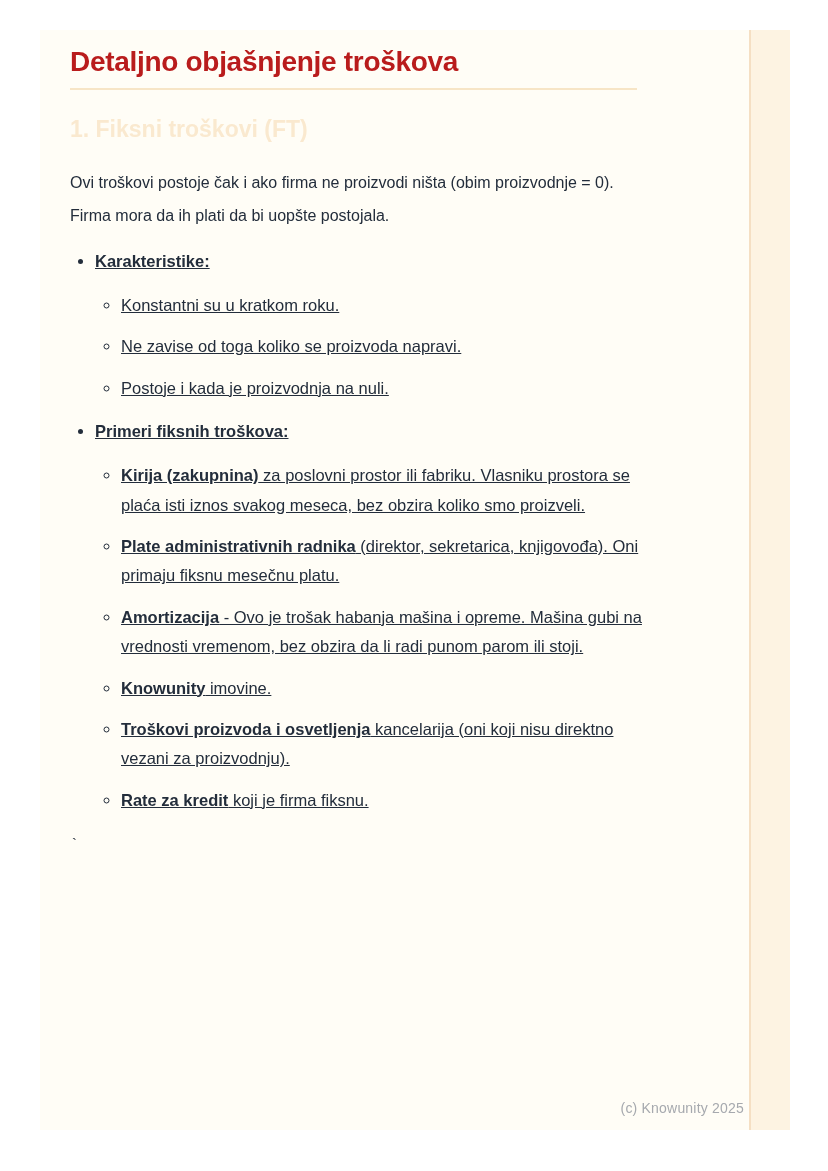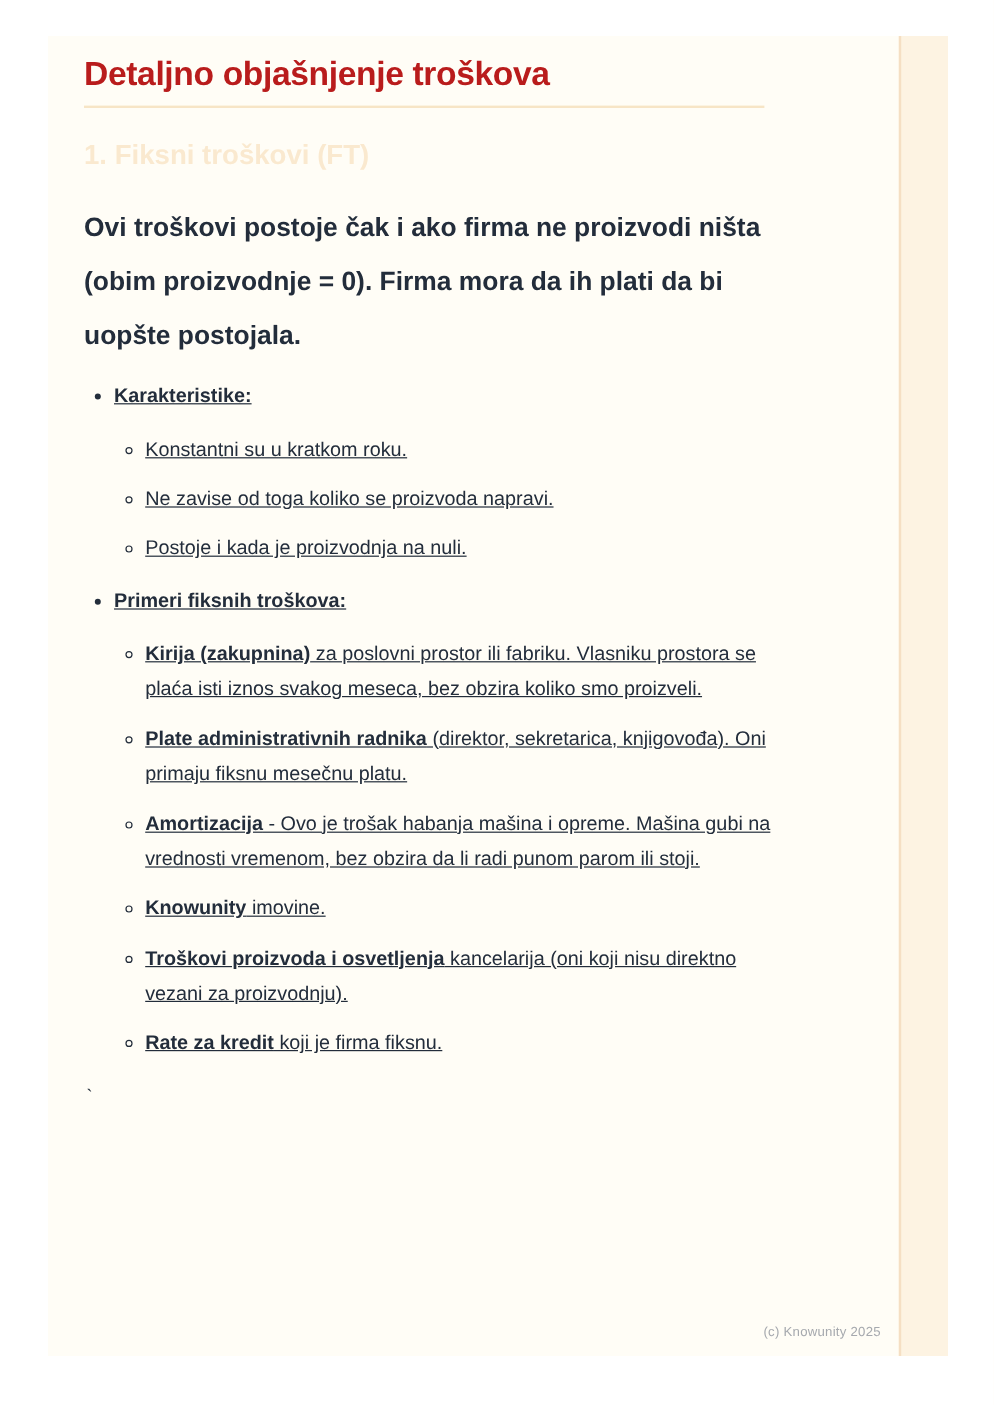"Ovi troškovi postoje čak i" p.intro { font-size: 22px -> 16px; font-weight: bold -> none }
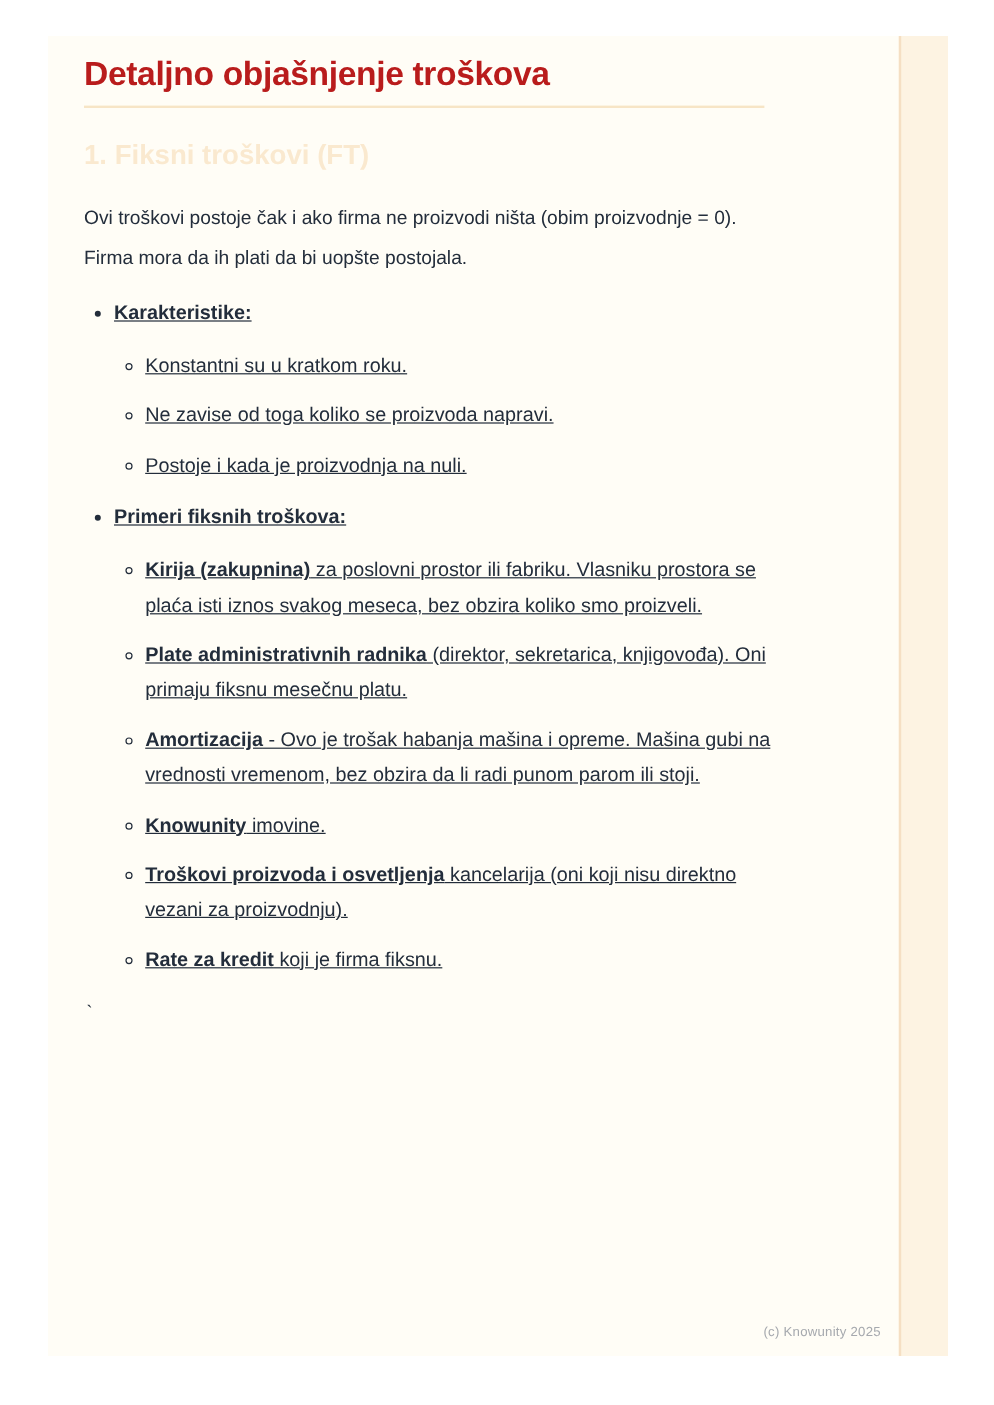"(c) Knowunity 2025" .footer-credit { font-size: 11px -> 14px; right: 56px -> 46px }
